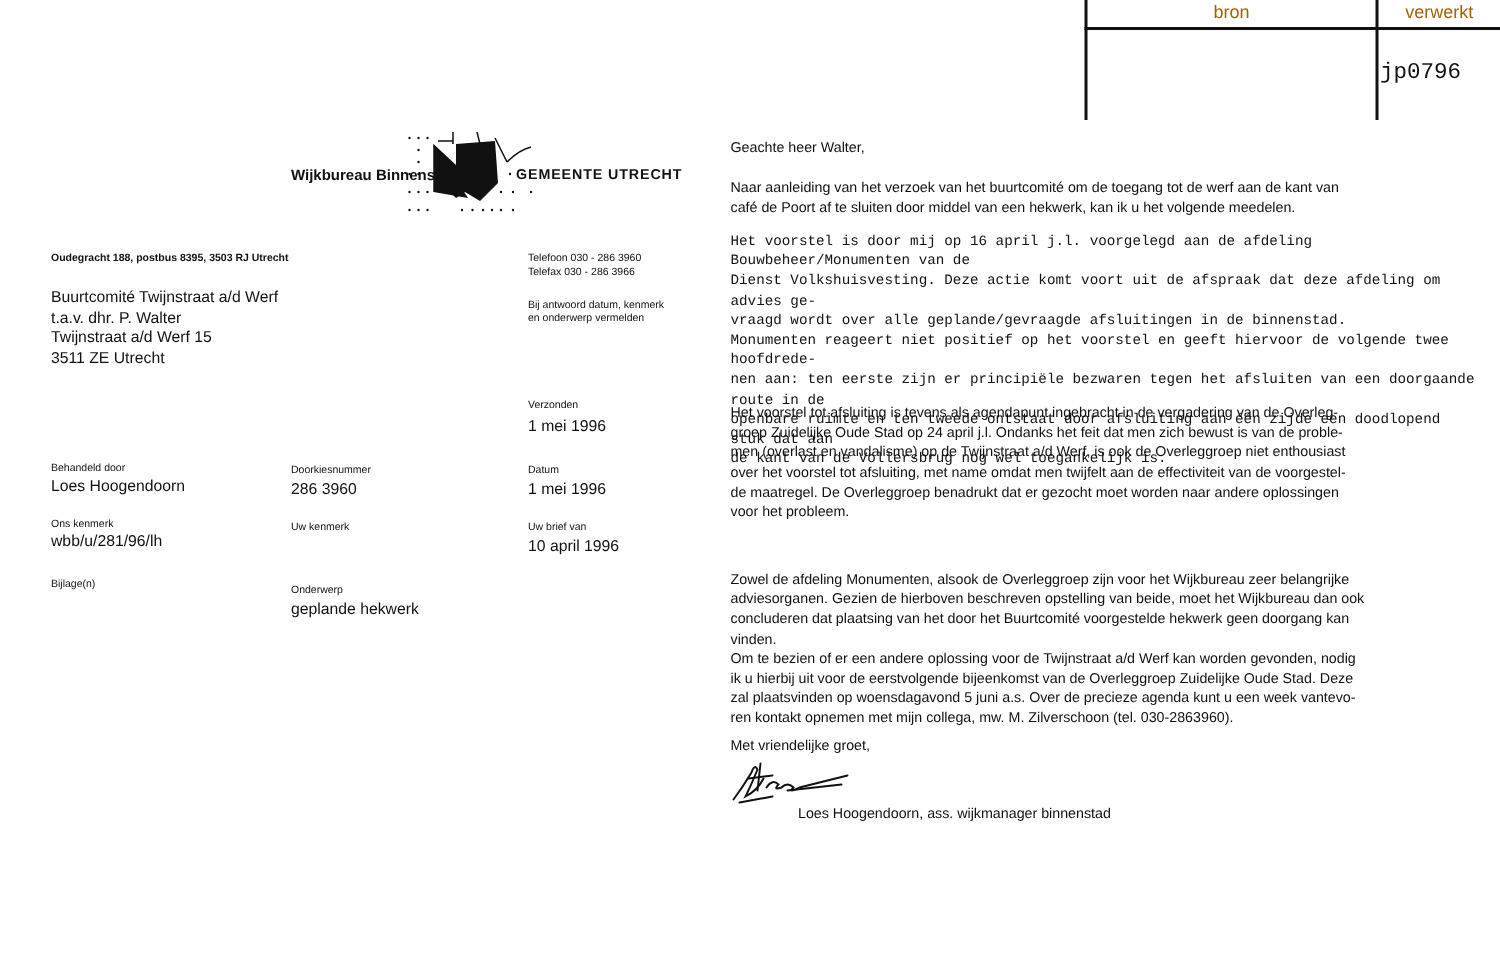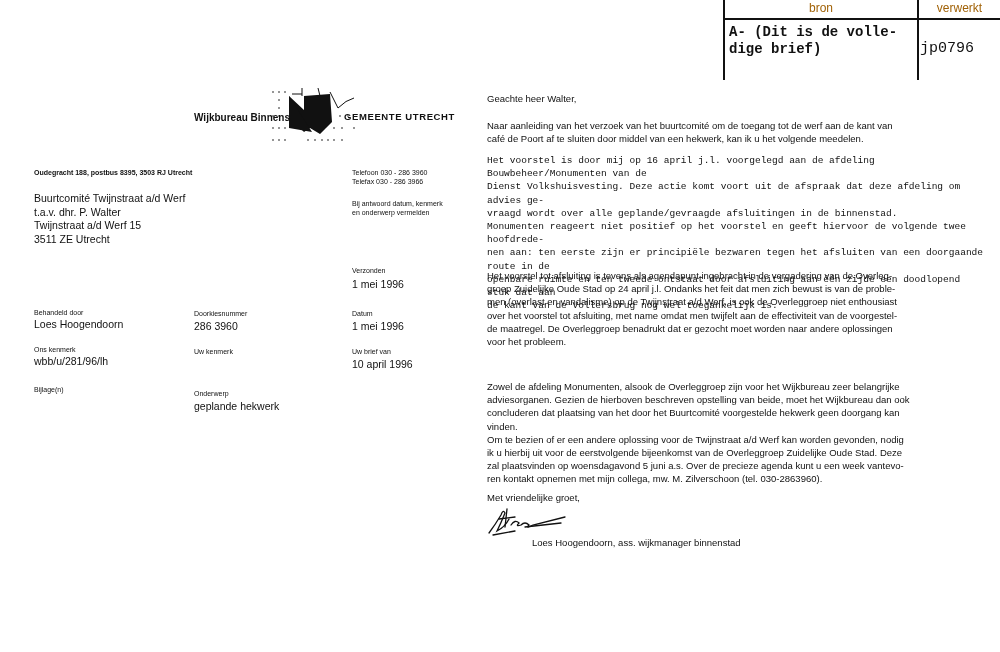"A- (Dit is de volle-" div.bron-val { html: <div>A- (Dit is de volle- dige brief)</div> -> none }
